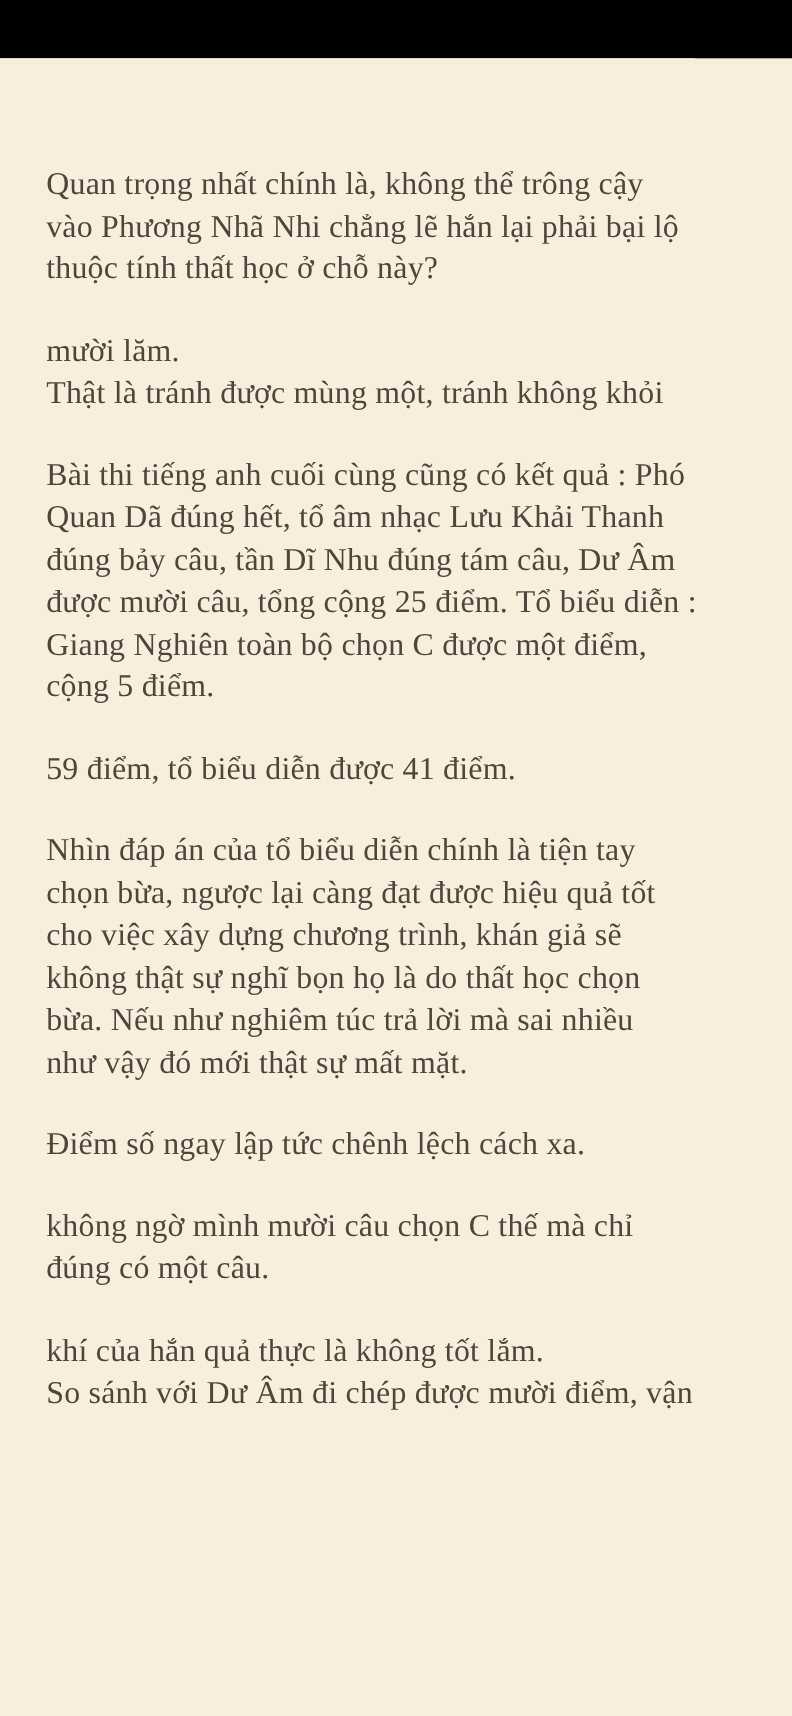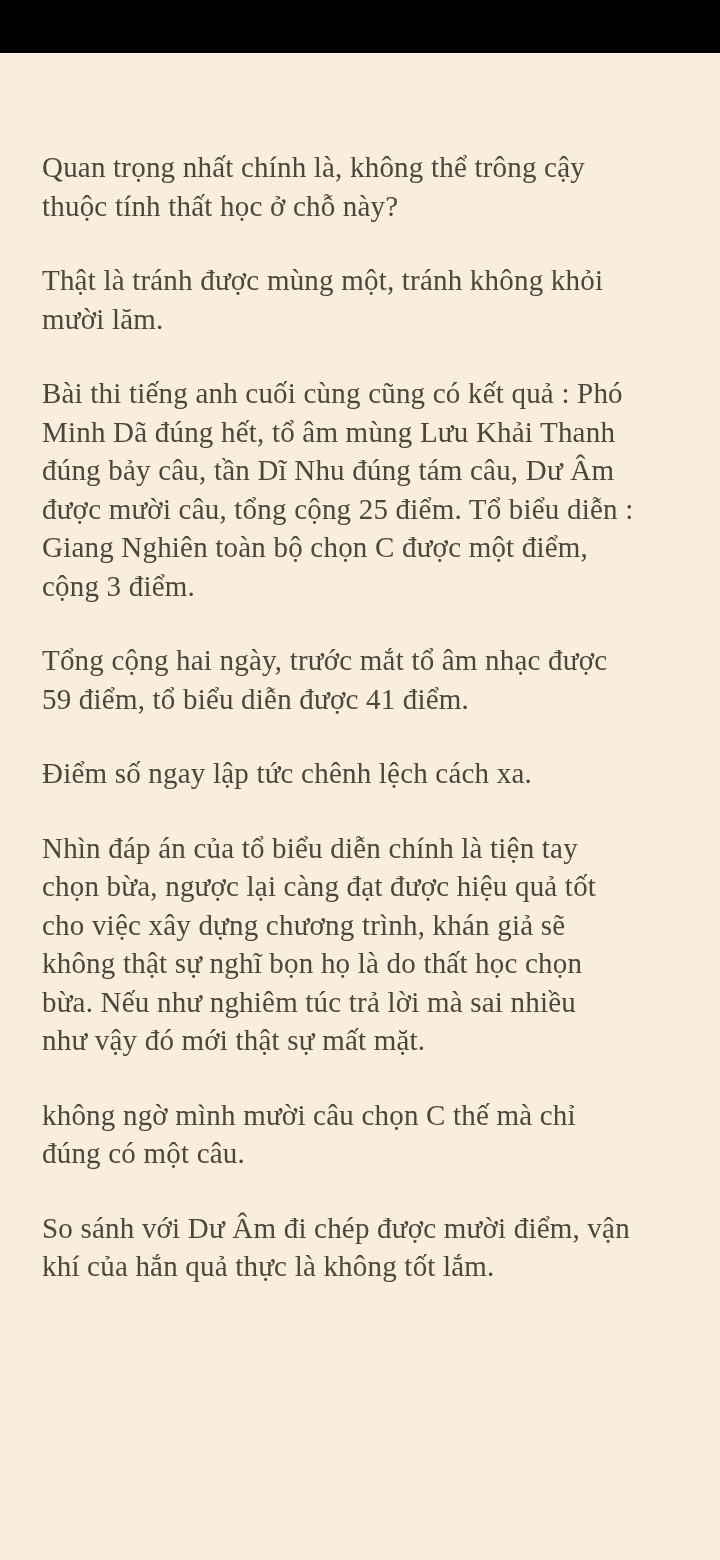"vào Phương Nhã Nhi chẳng" div.text-line { html: none -> <div>vào Phương Nhã Nhi chẳng lẽ hắn lại phải bại lộ</div> }
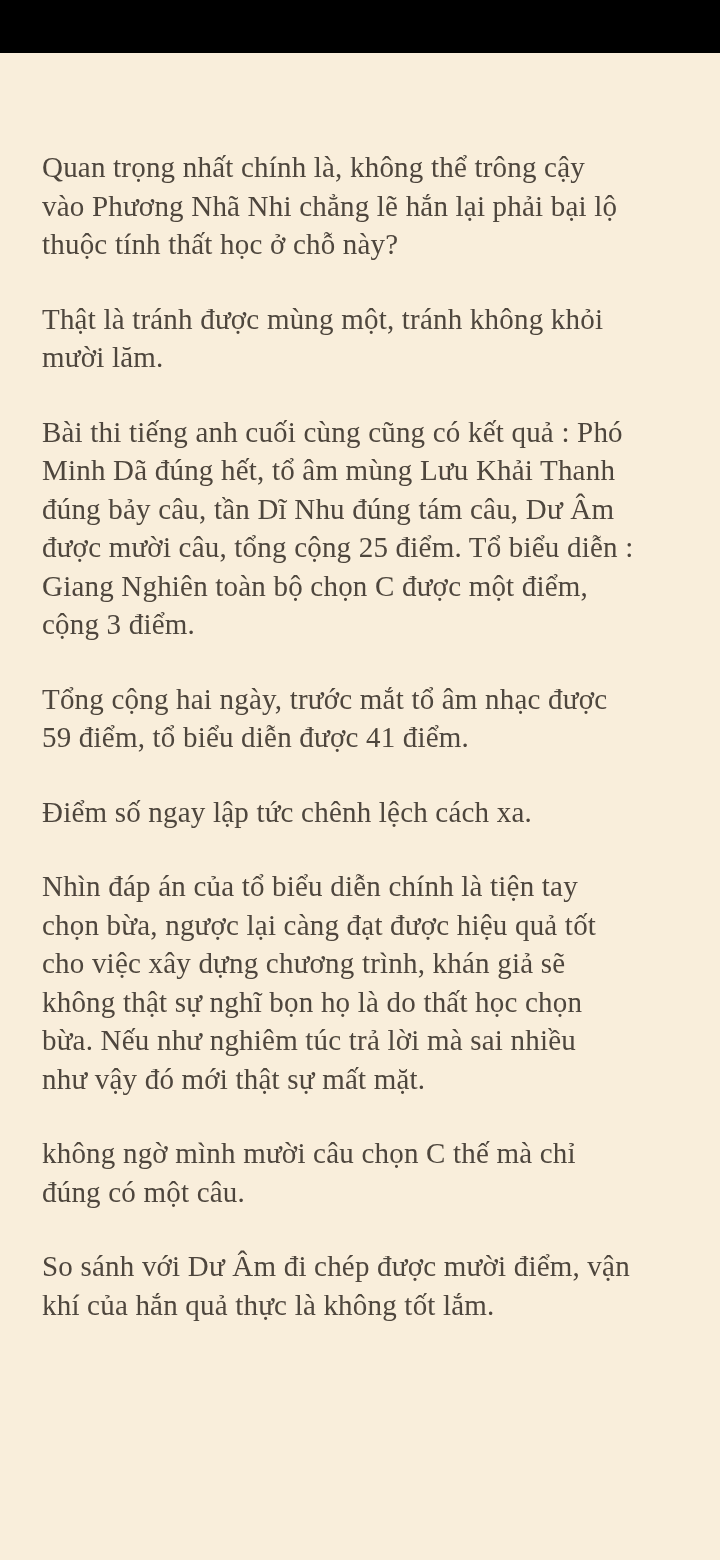"Thật là tránh được mùng" div.text-line { order: before "mười lăm." -> after "mười lăm." }
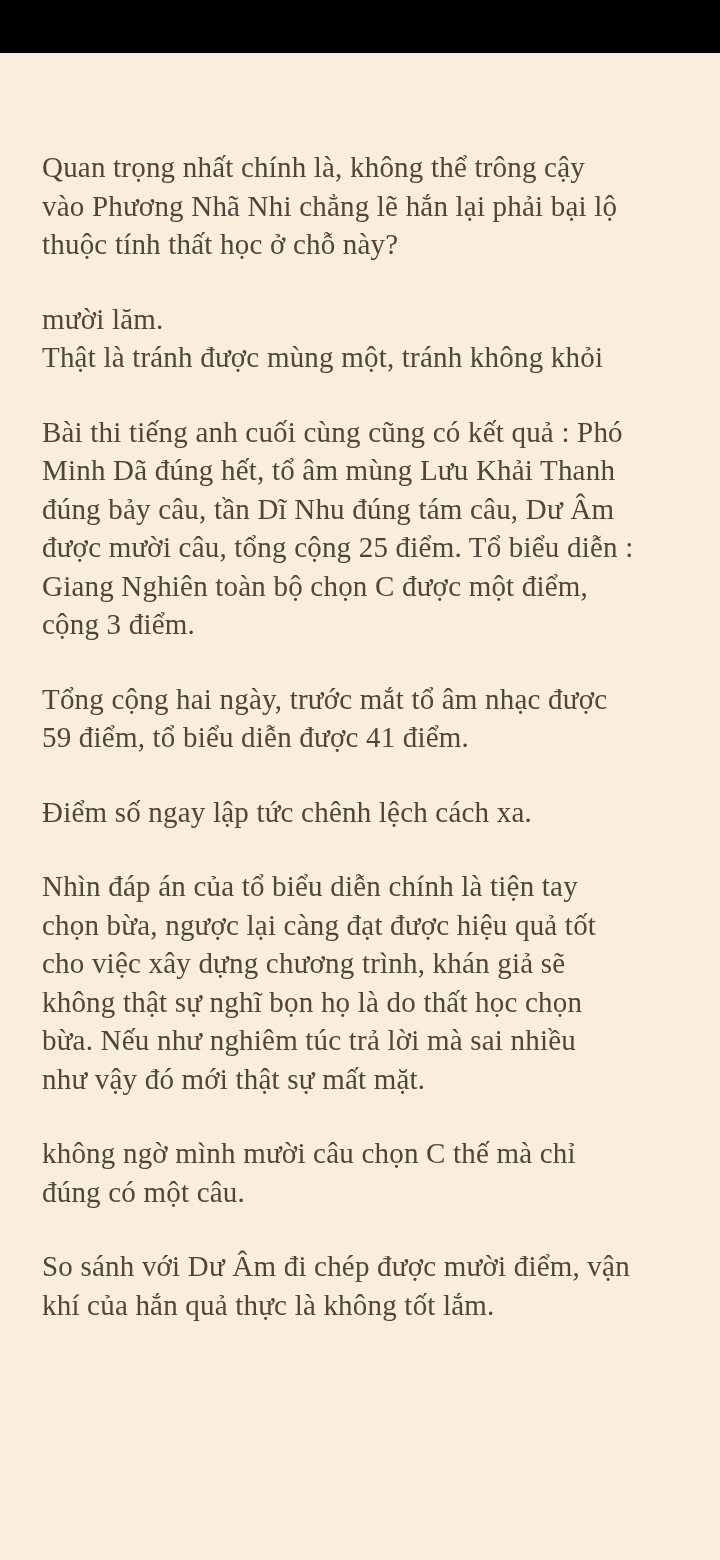"Minh Dã đúng hết, tổ" div.text-line { text: Minh Dã đúng hết, tổ âm mùng -> Quan Dã đúng hết, tổ âm nhạc }
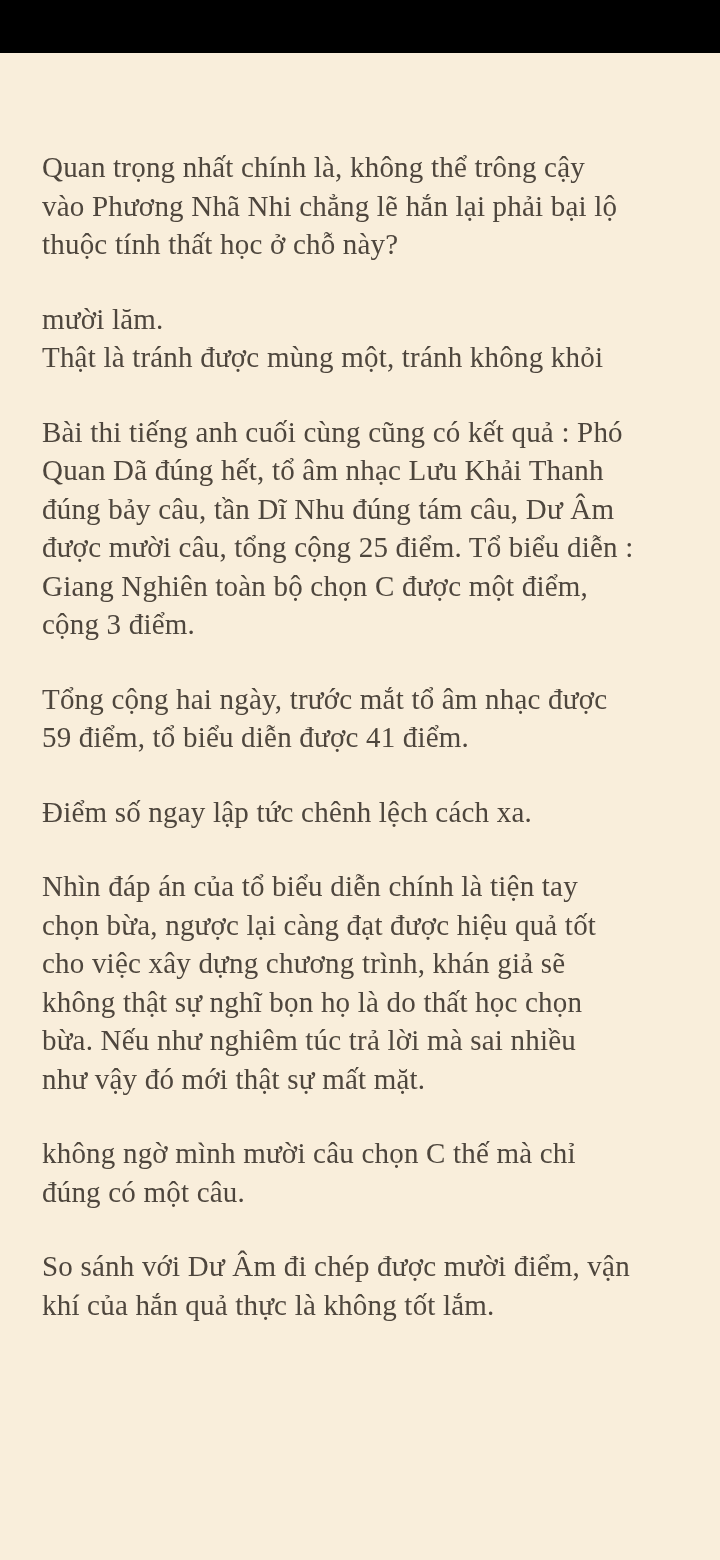"cộng 3 điểm." div.text-line { text: 3 -> 5 }
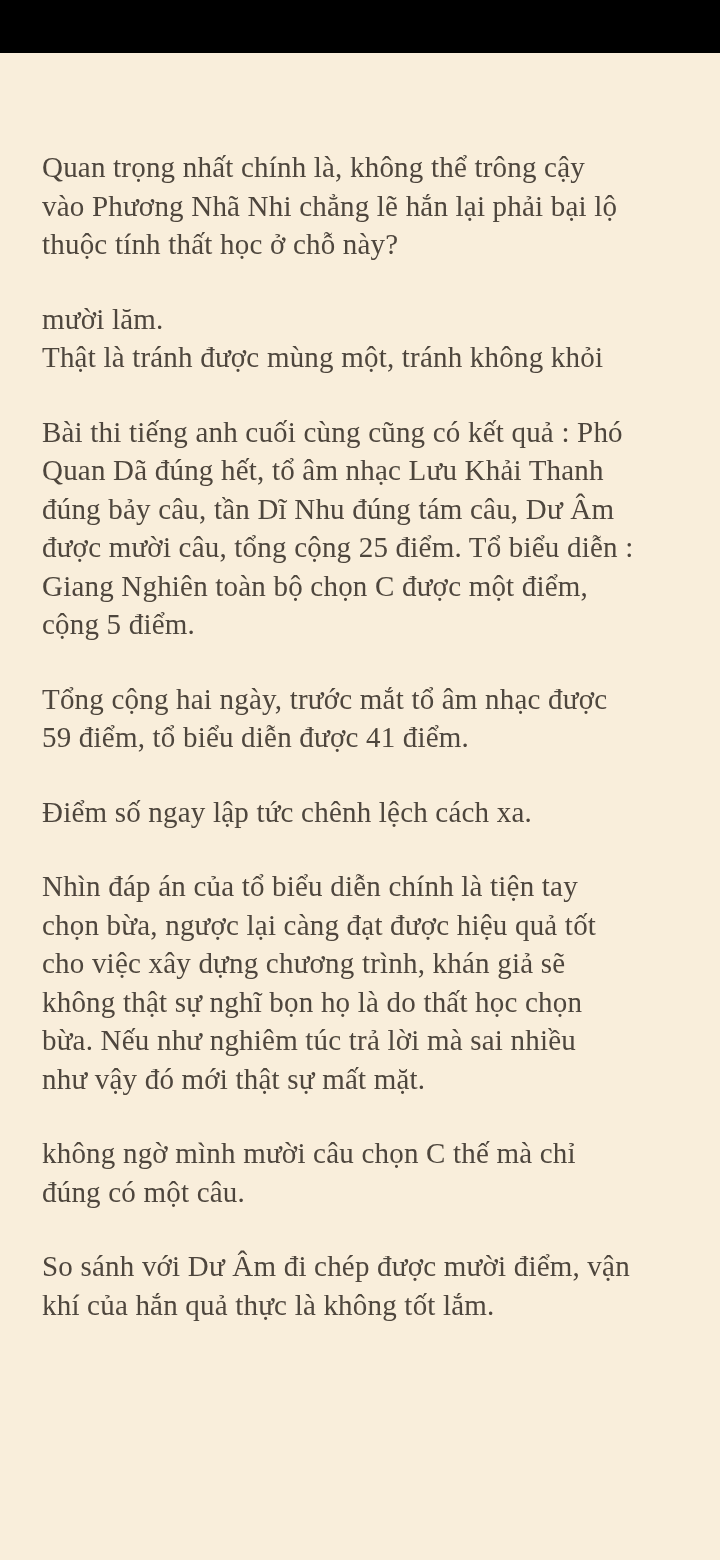"Tổng cộng hai ngày, trước" div.text-line { html: <div>Tổng cộng hai ngày, trước mắt tổ âm nhạc được</div> -> none }
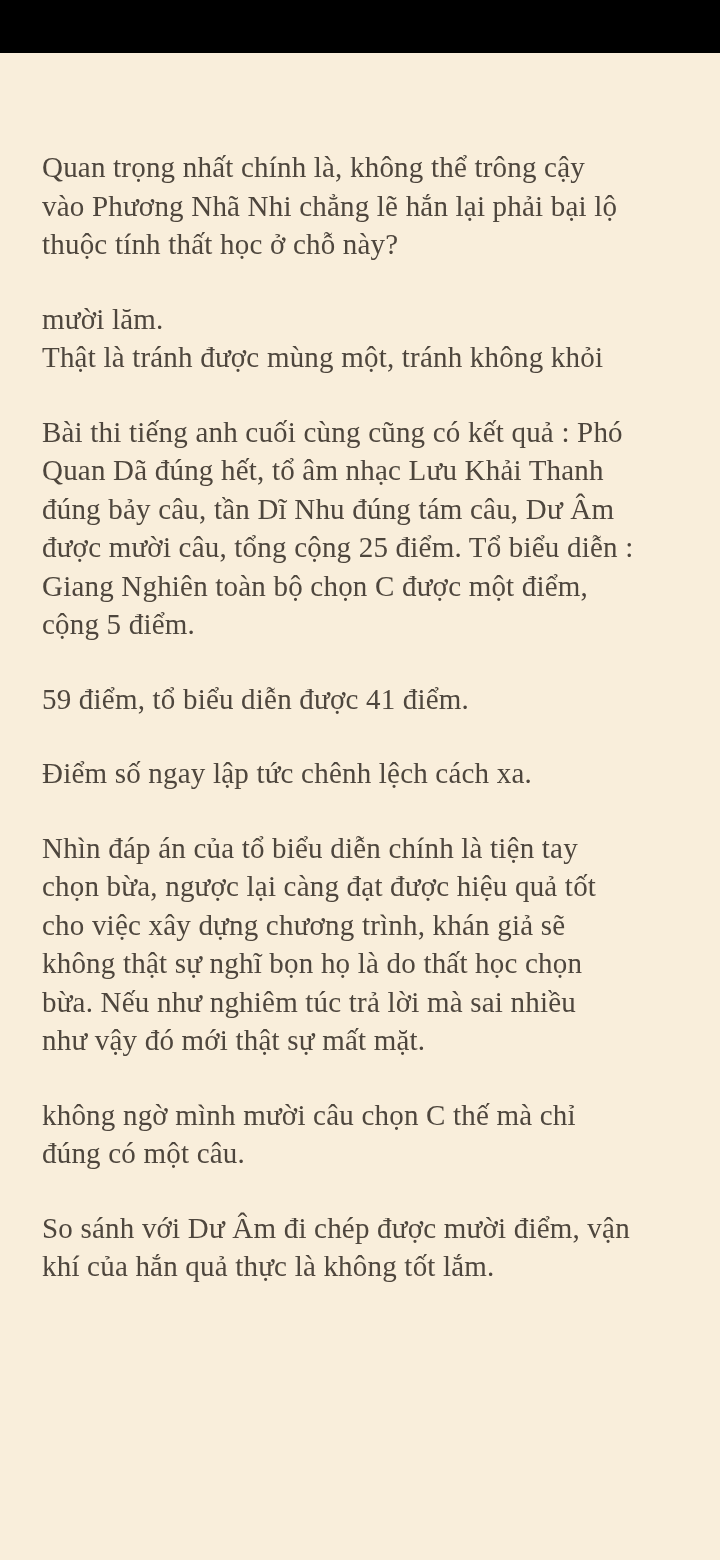"Điểm số ngay lập tức" div.paragraph { order: before "Nhìn đáp án của tổ" -> after "Nhìn đáp án của tổ" }
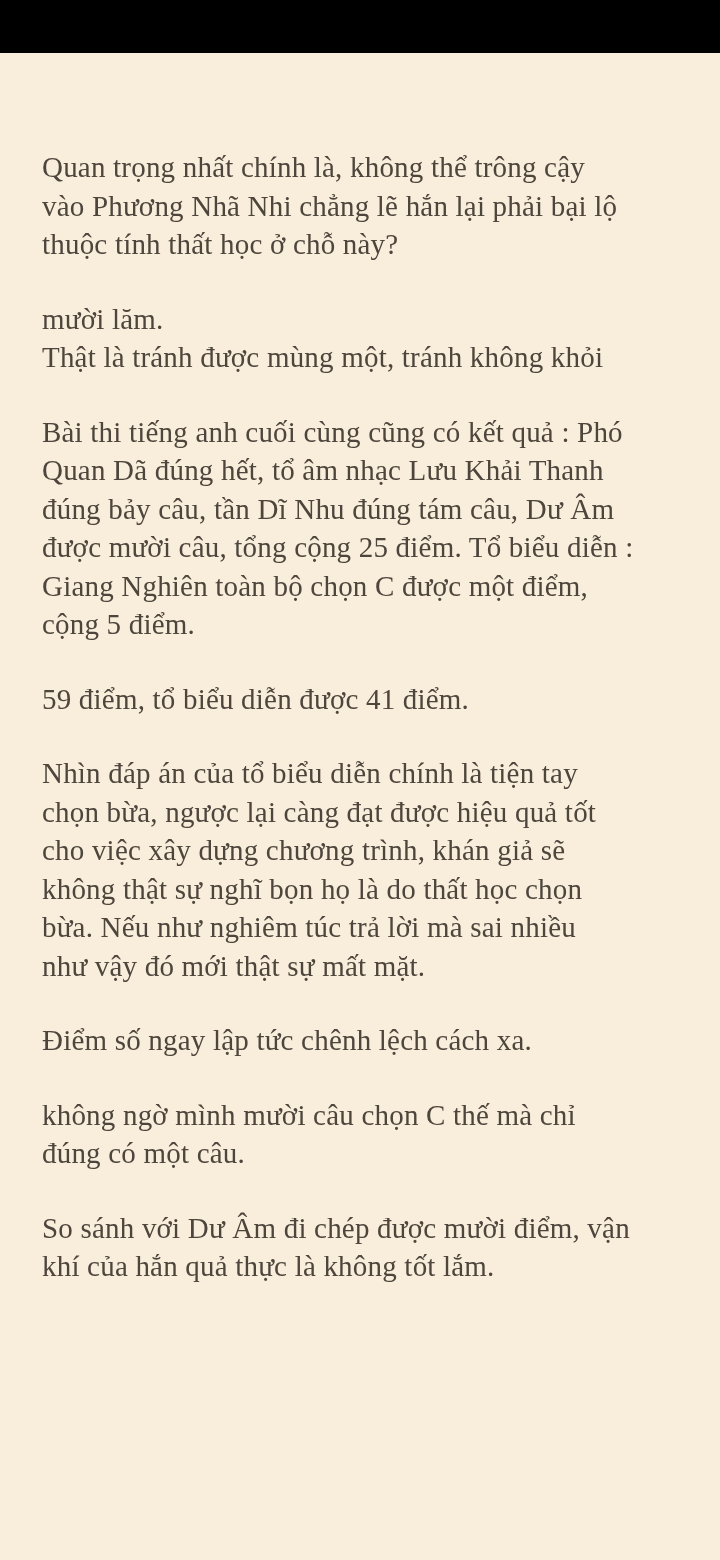"So sánh với Dư Âm" div.text-line { order: before "khí của hắn quả thực" -> after "khí của hắn quả thực" }
